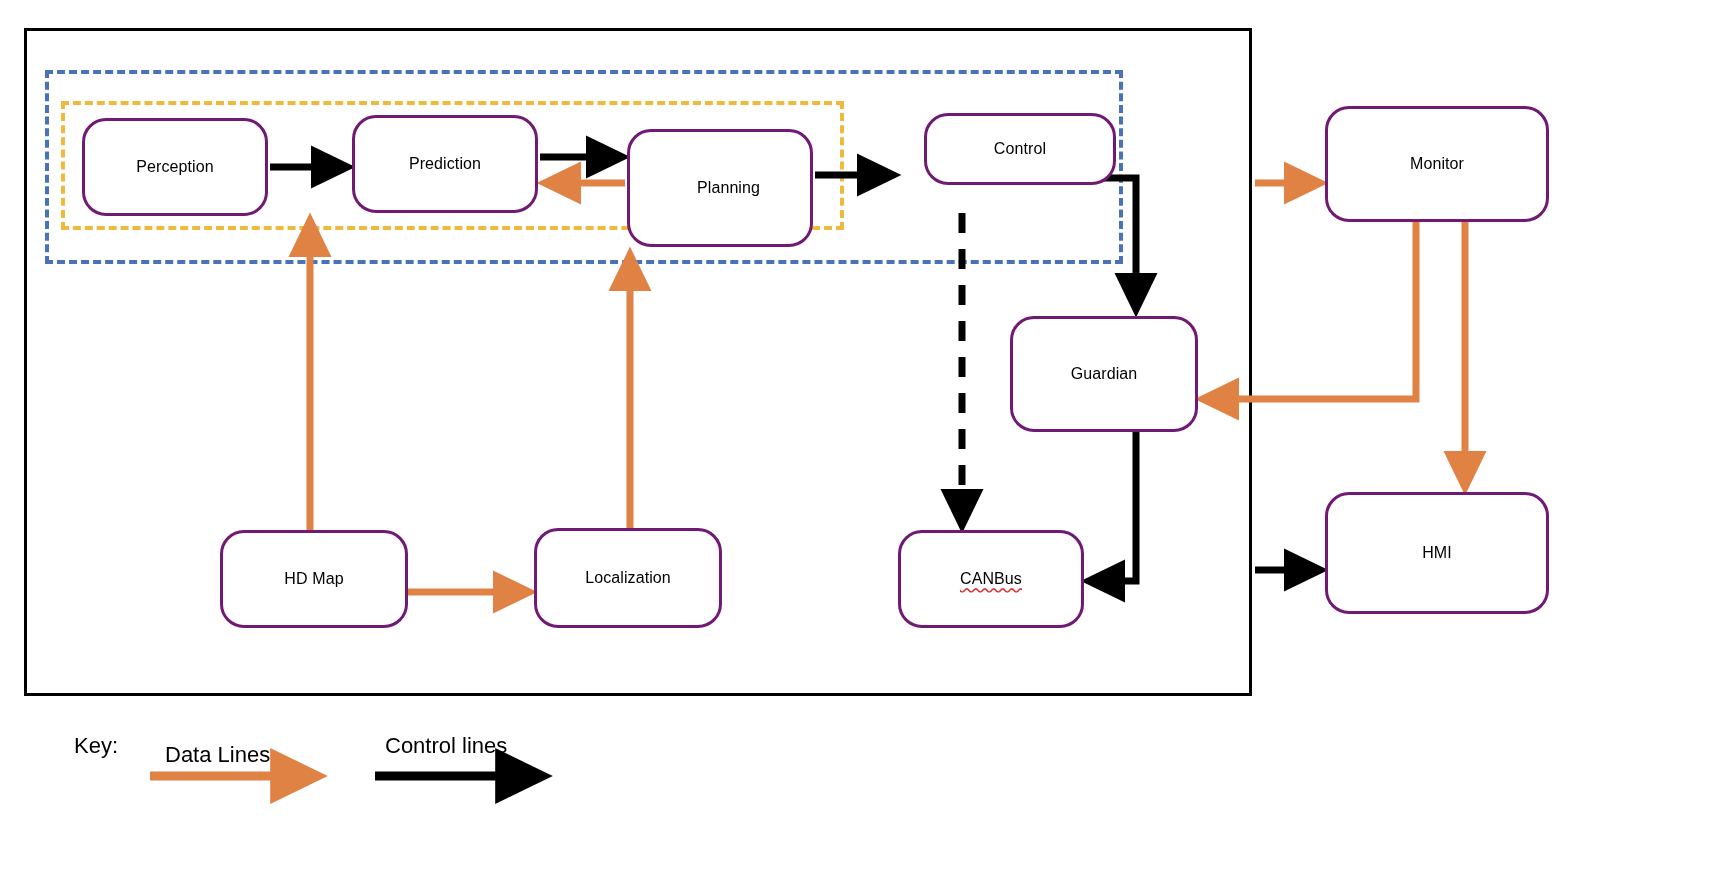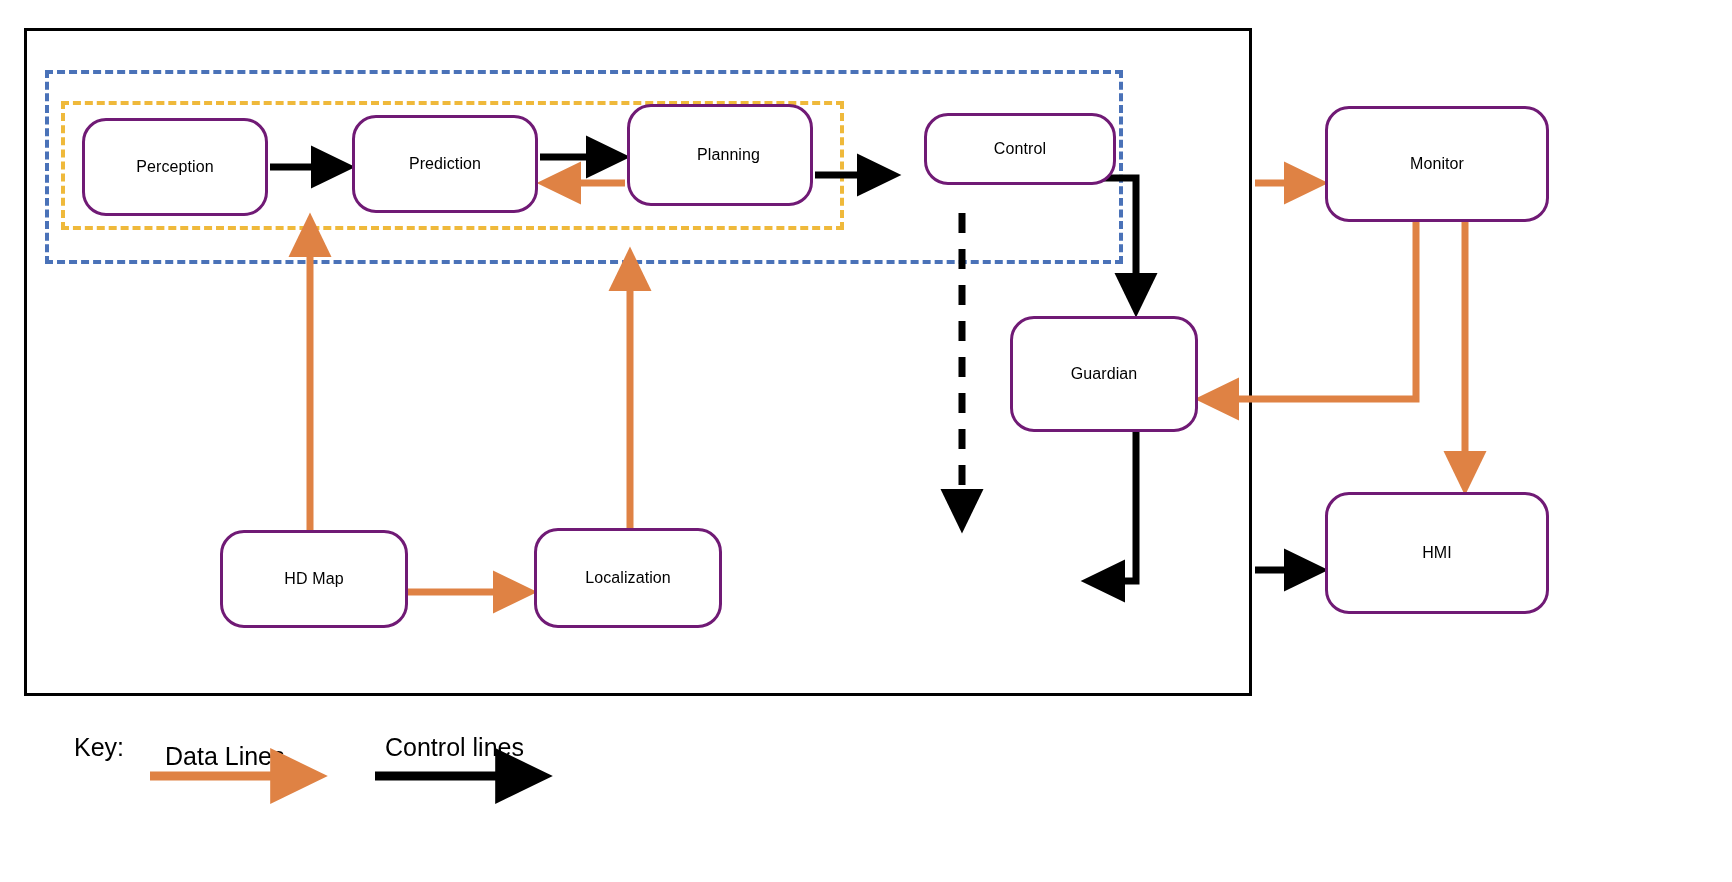"Planning" div.node { height: 102px -> 118px; top: 104px -> 129px }
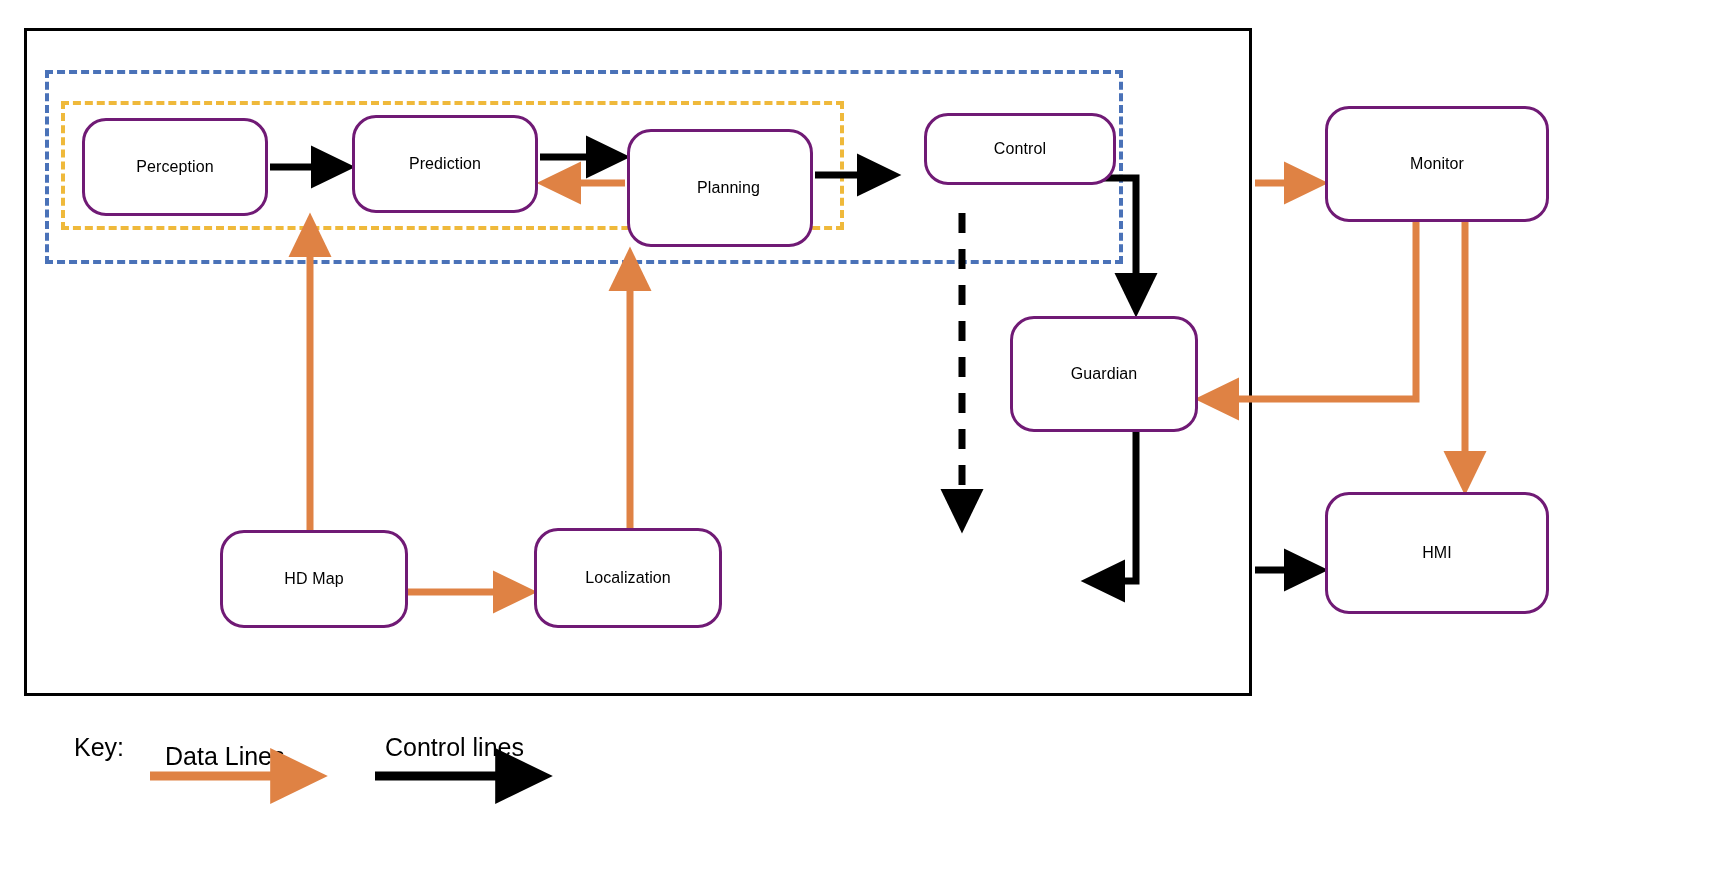"CANBus" div.node { html: none -> <div> <span>CANBus</span> </div> }
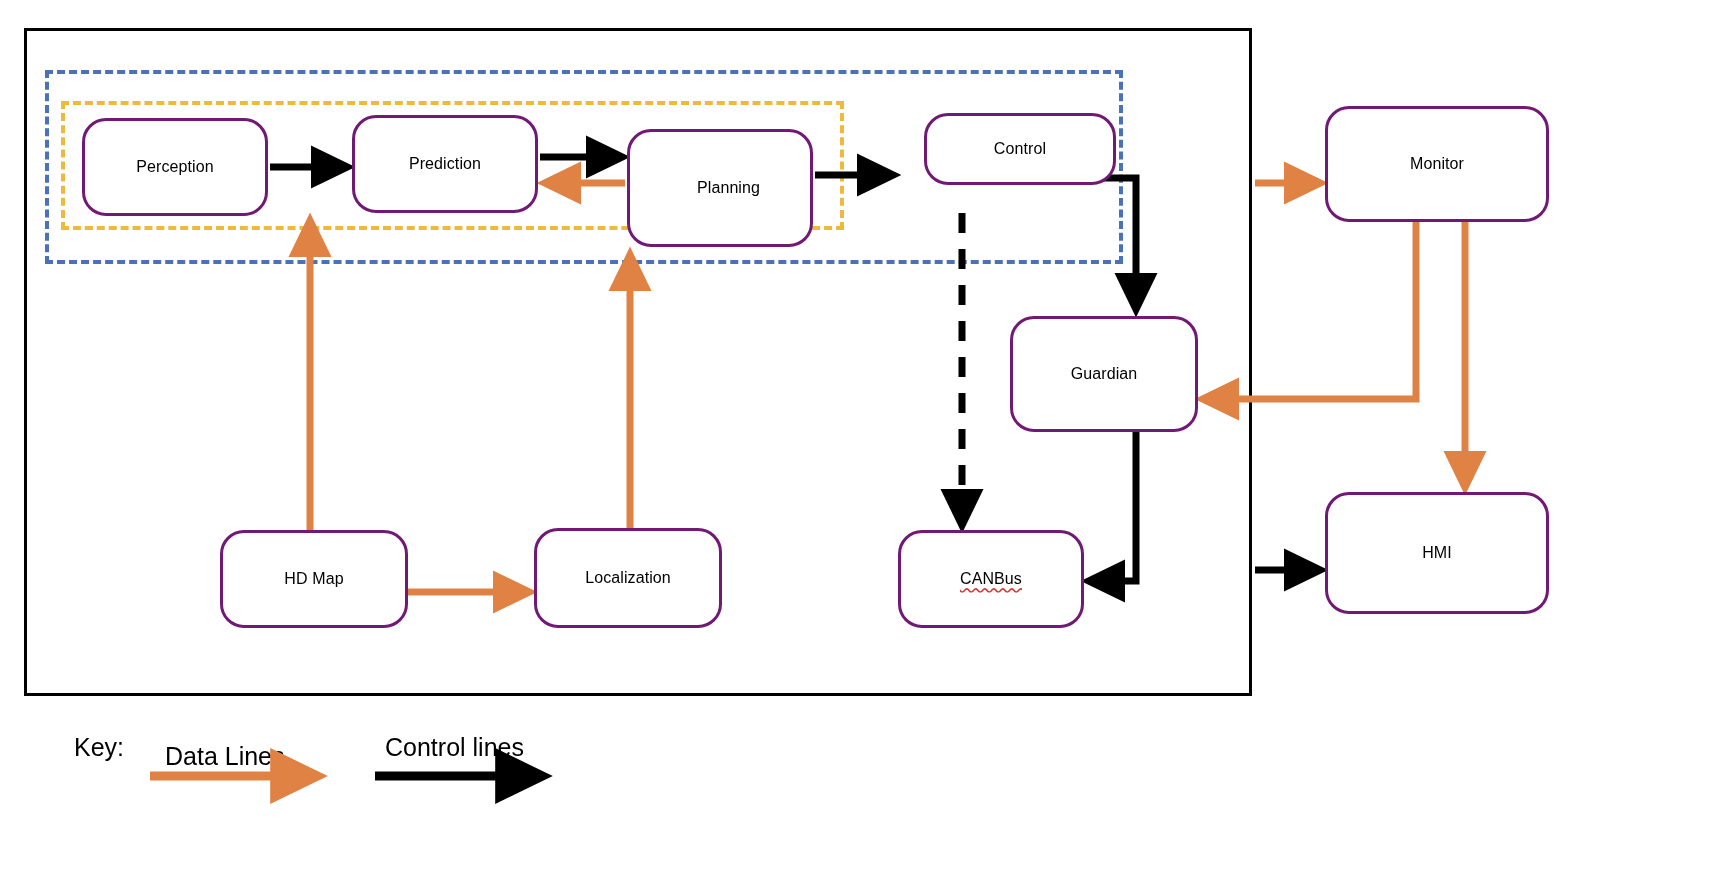"Key:" .key-text { font-size: 25px -> 22px }
